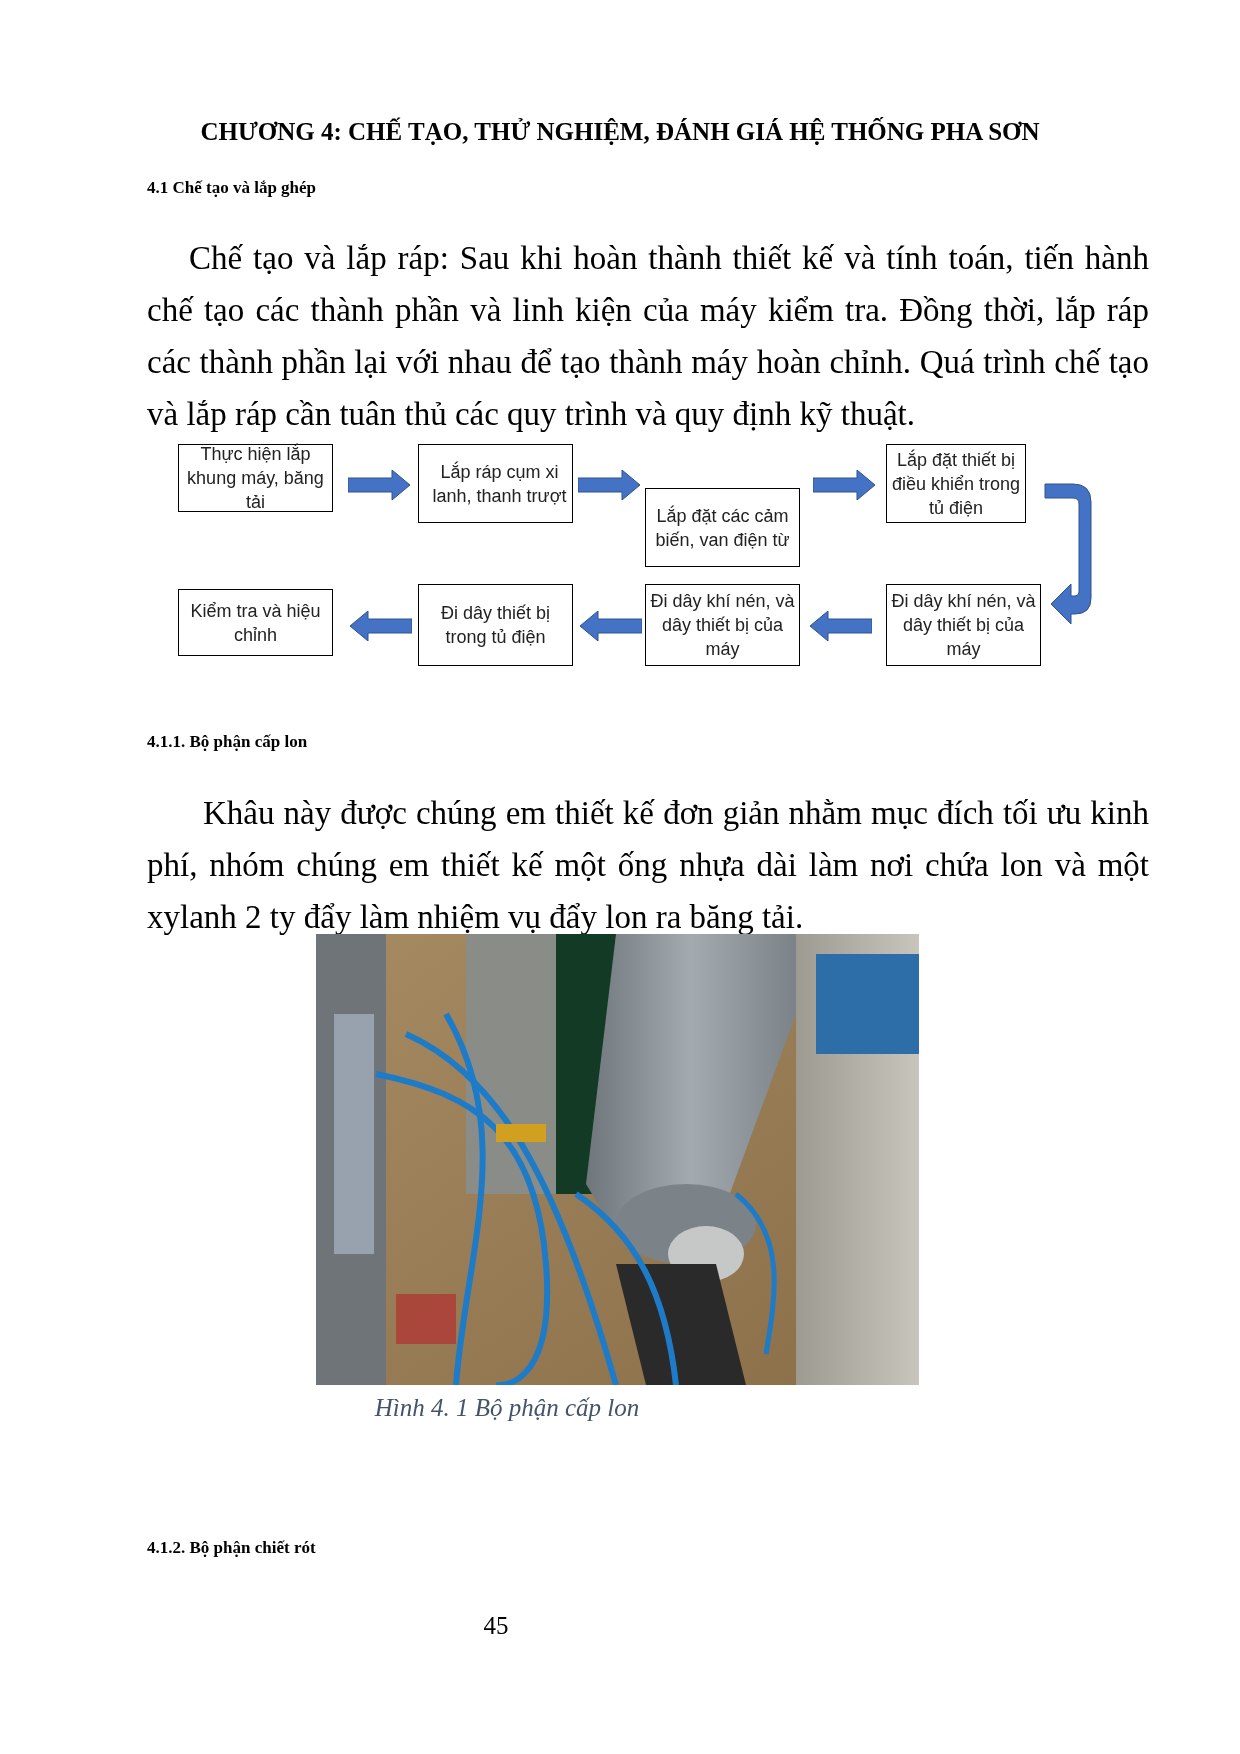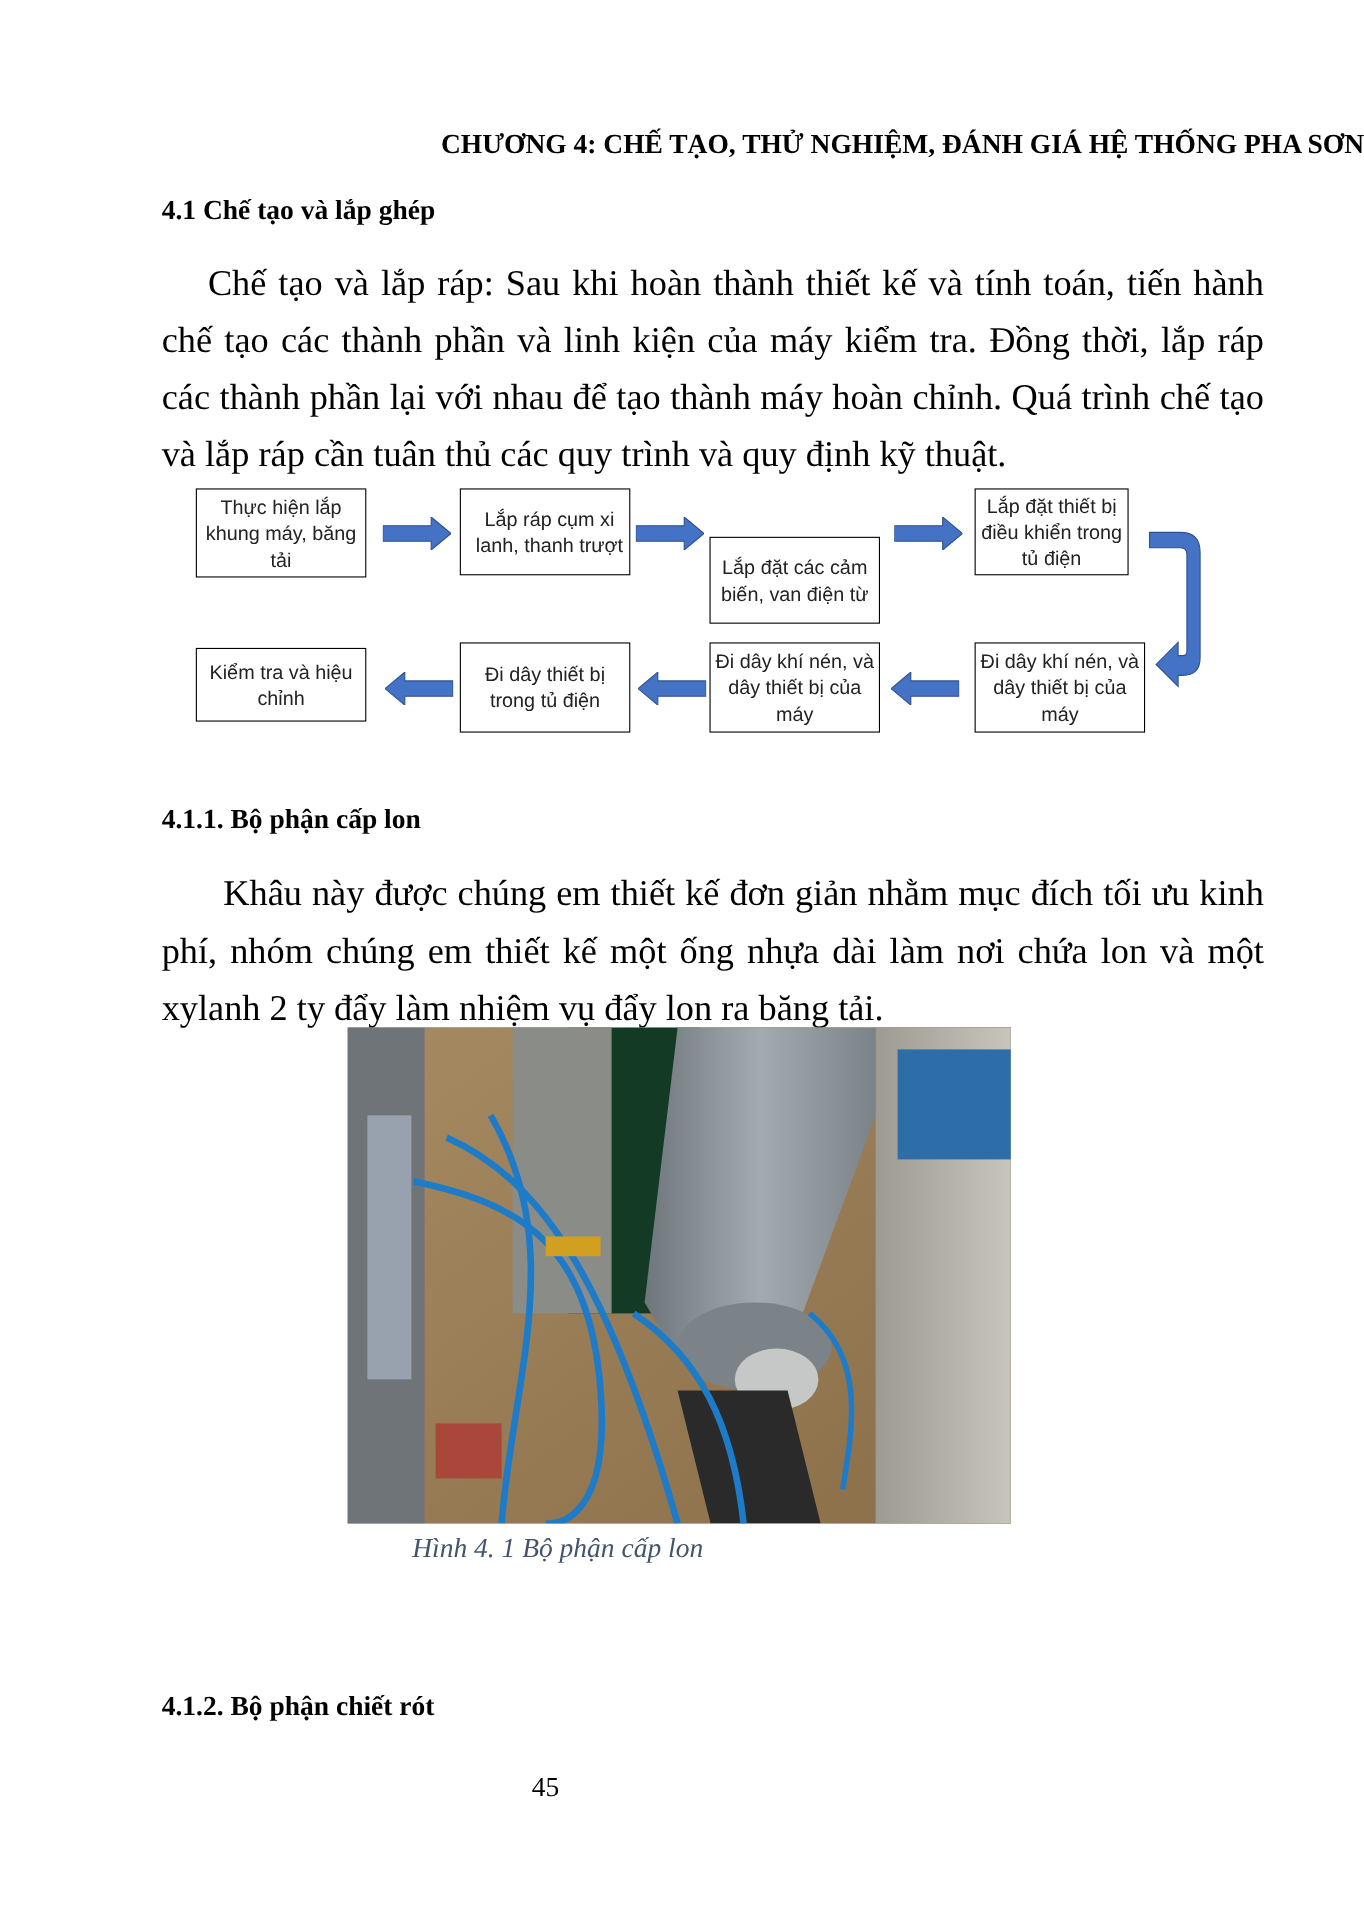"CHƯƠNG 4: CHẾ TẠO, THỬ" .chapter-title { text-align: right -> center }
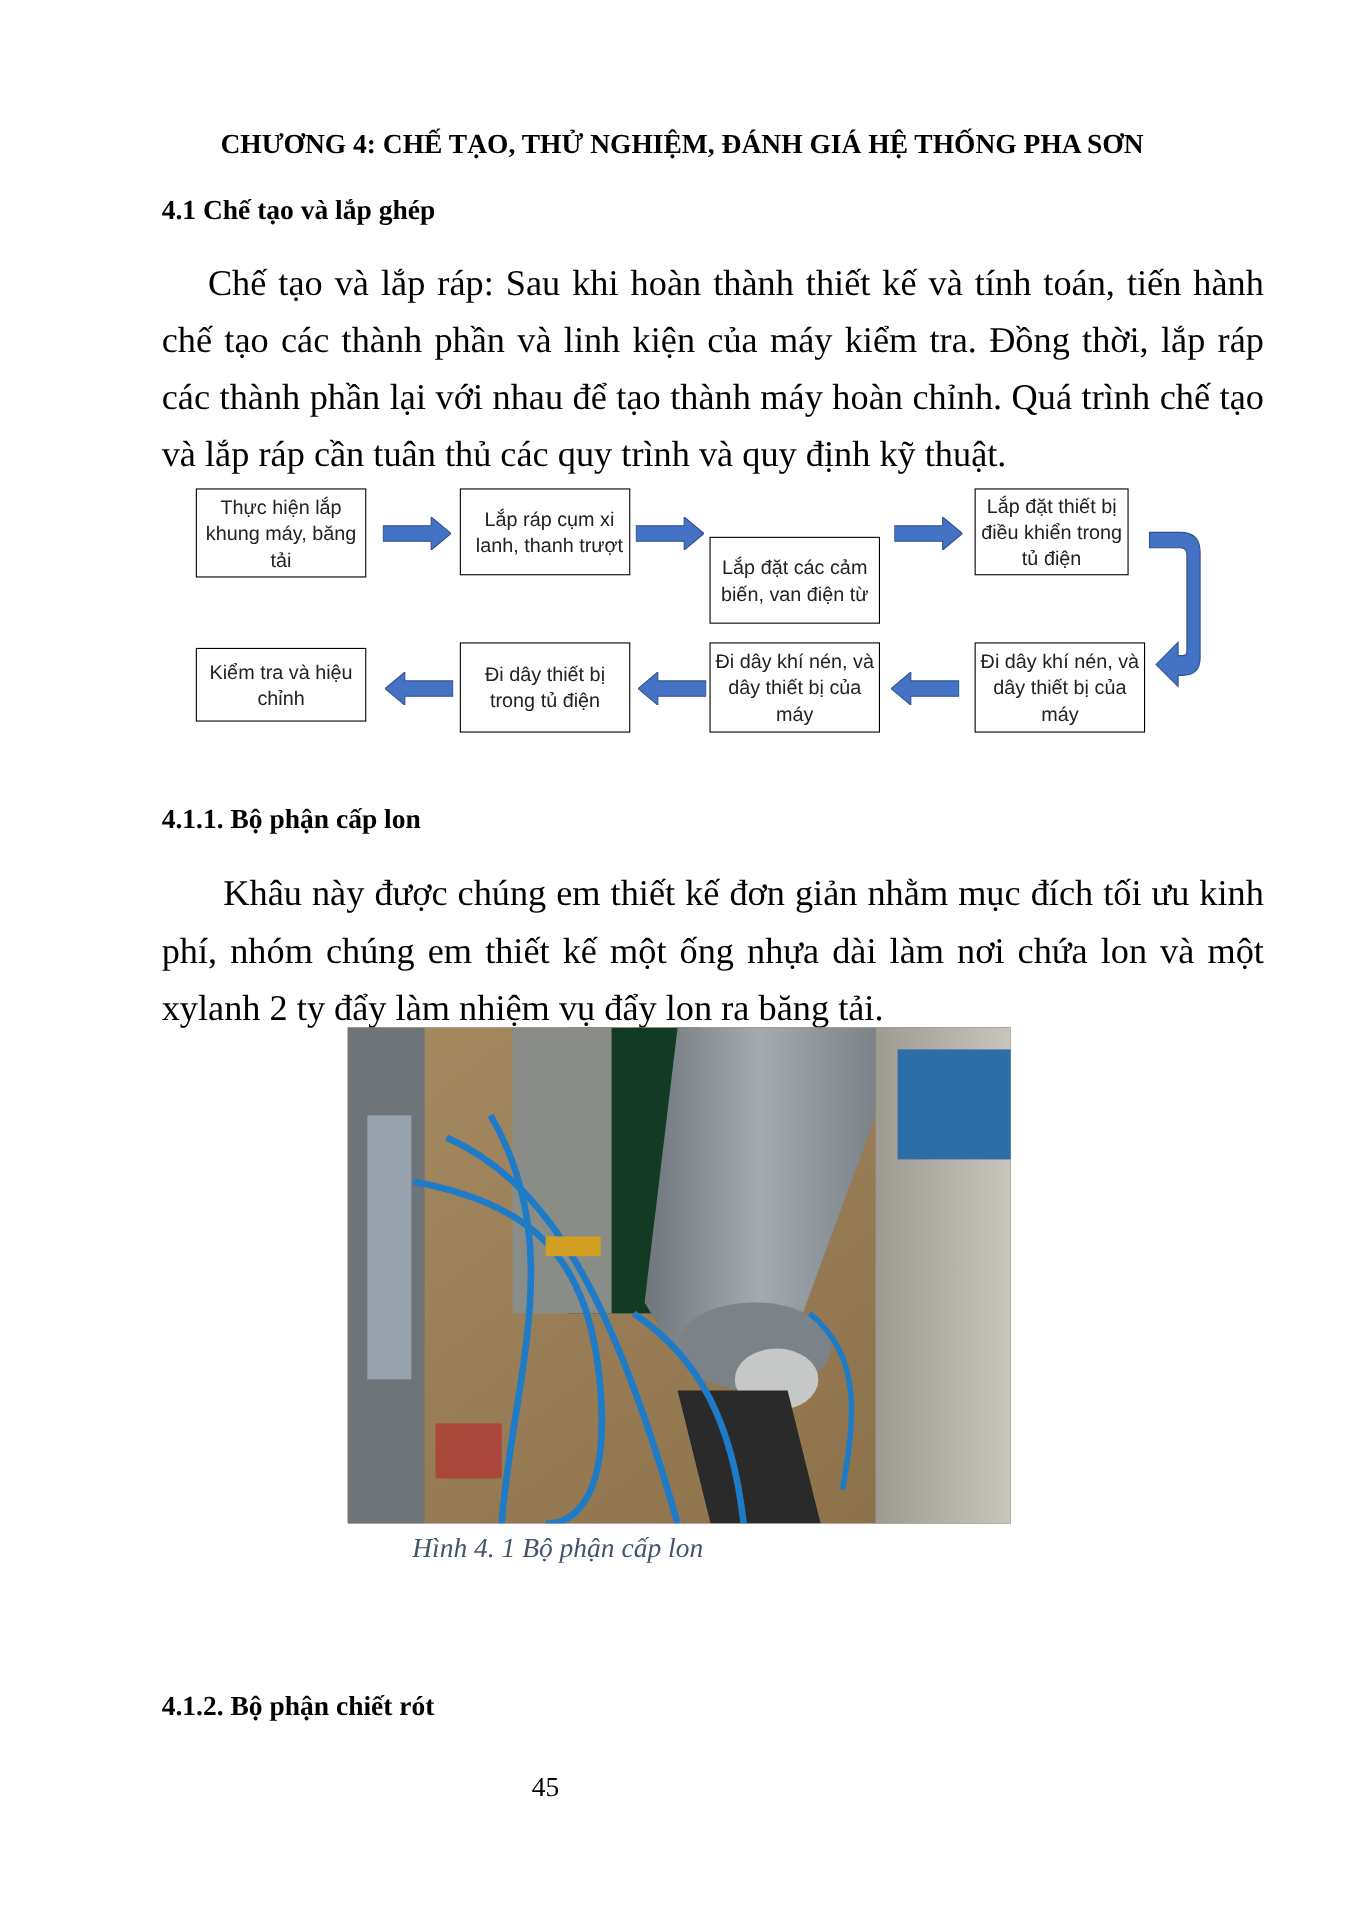"4.1 Chế tạo và lắp" .h2 { font-size: 25px -> 17px }
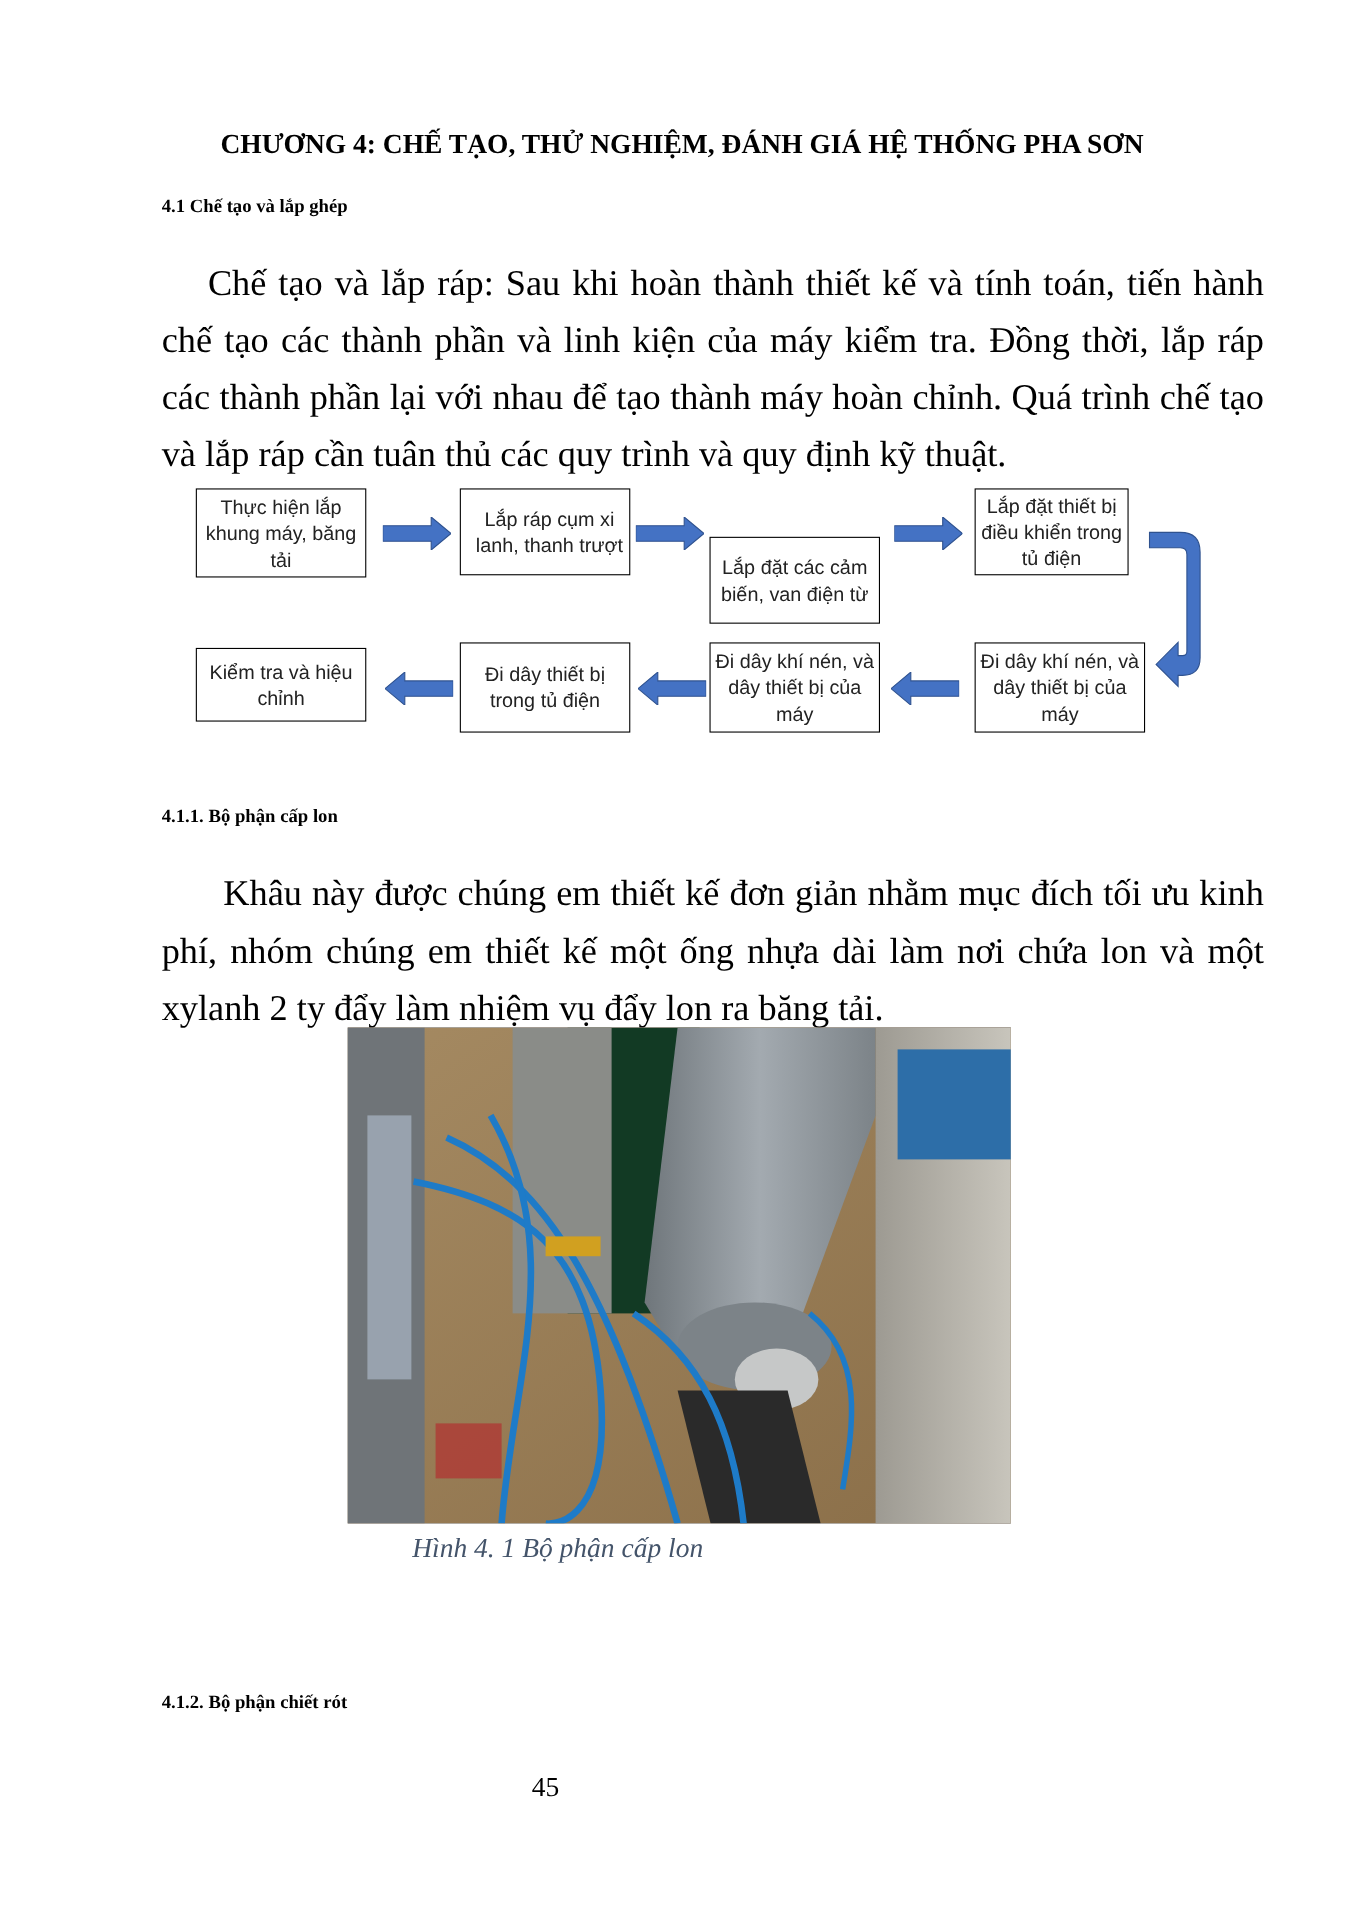"Thực hiện lắp khung máy," div.box { height: 81px -> 68px }
